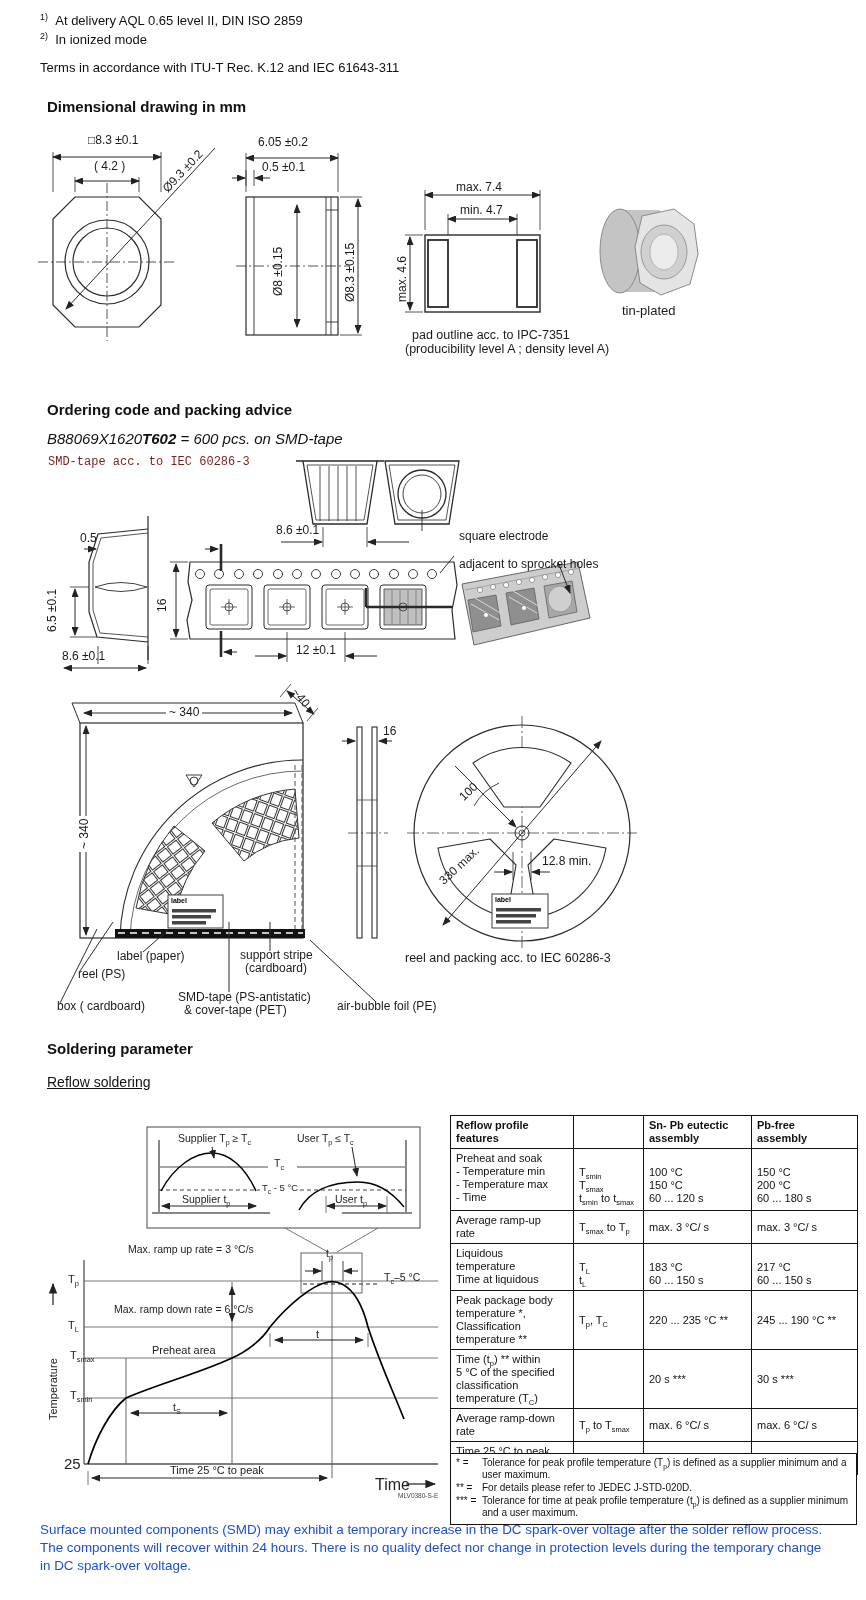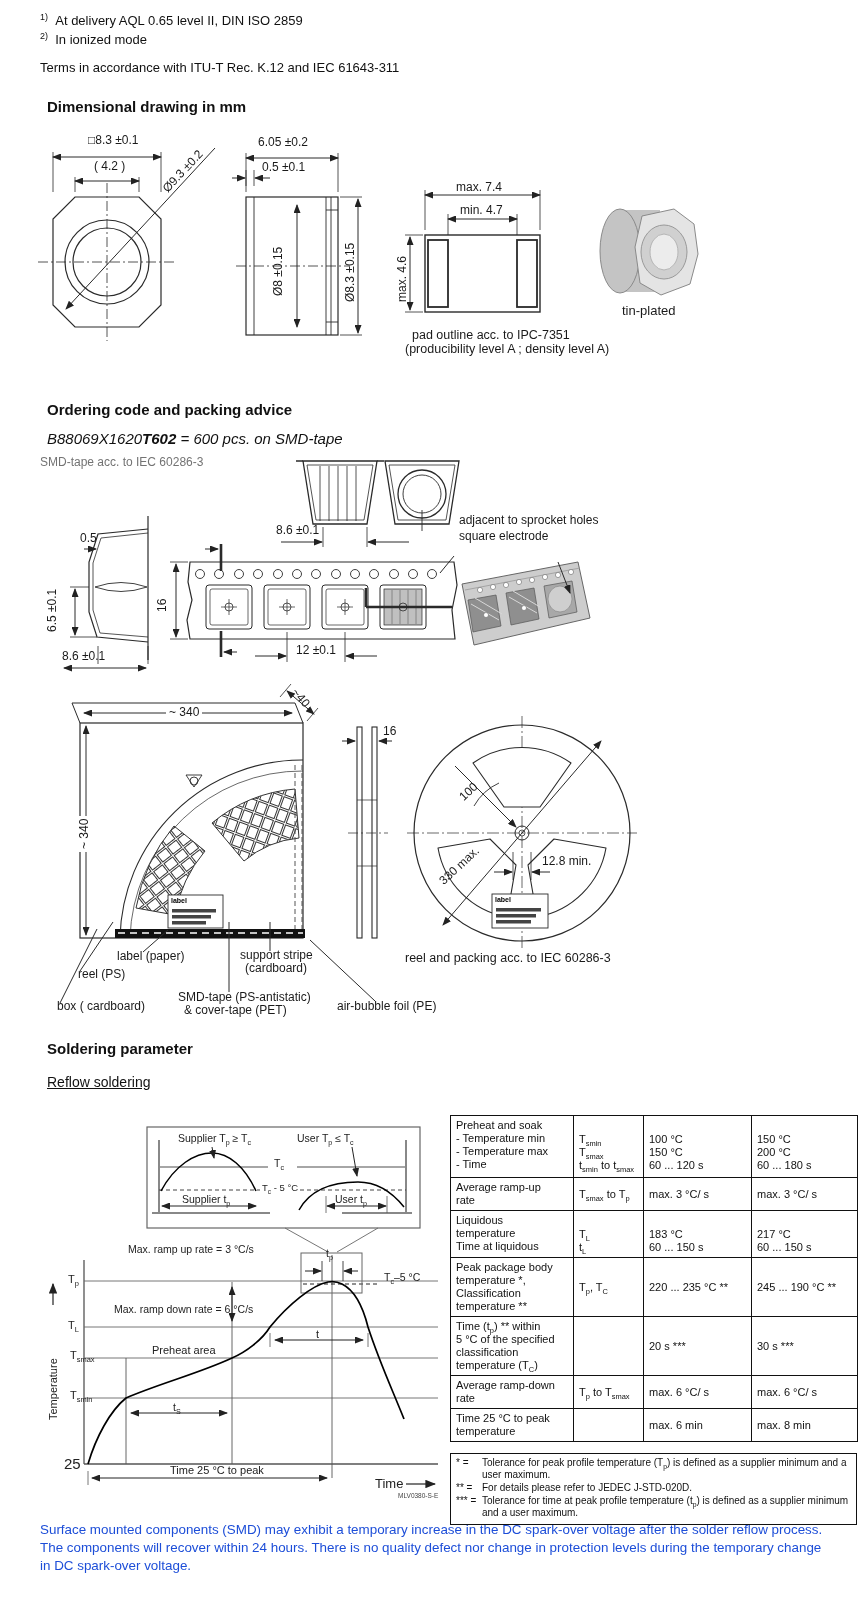"SMD-tape acc. to IEC 60286-3" span.lb { color: #737373 -> #7f1d1d; font-family: none -> Liberation Mono, monospace; left: 40px -> 48px }
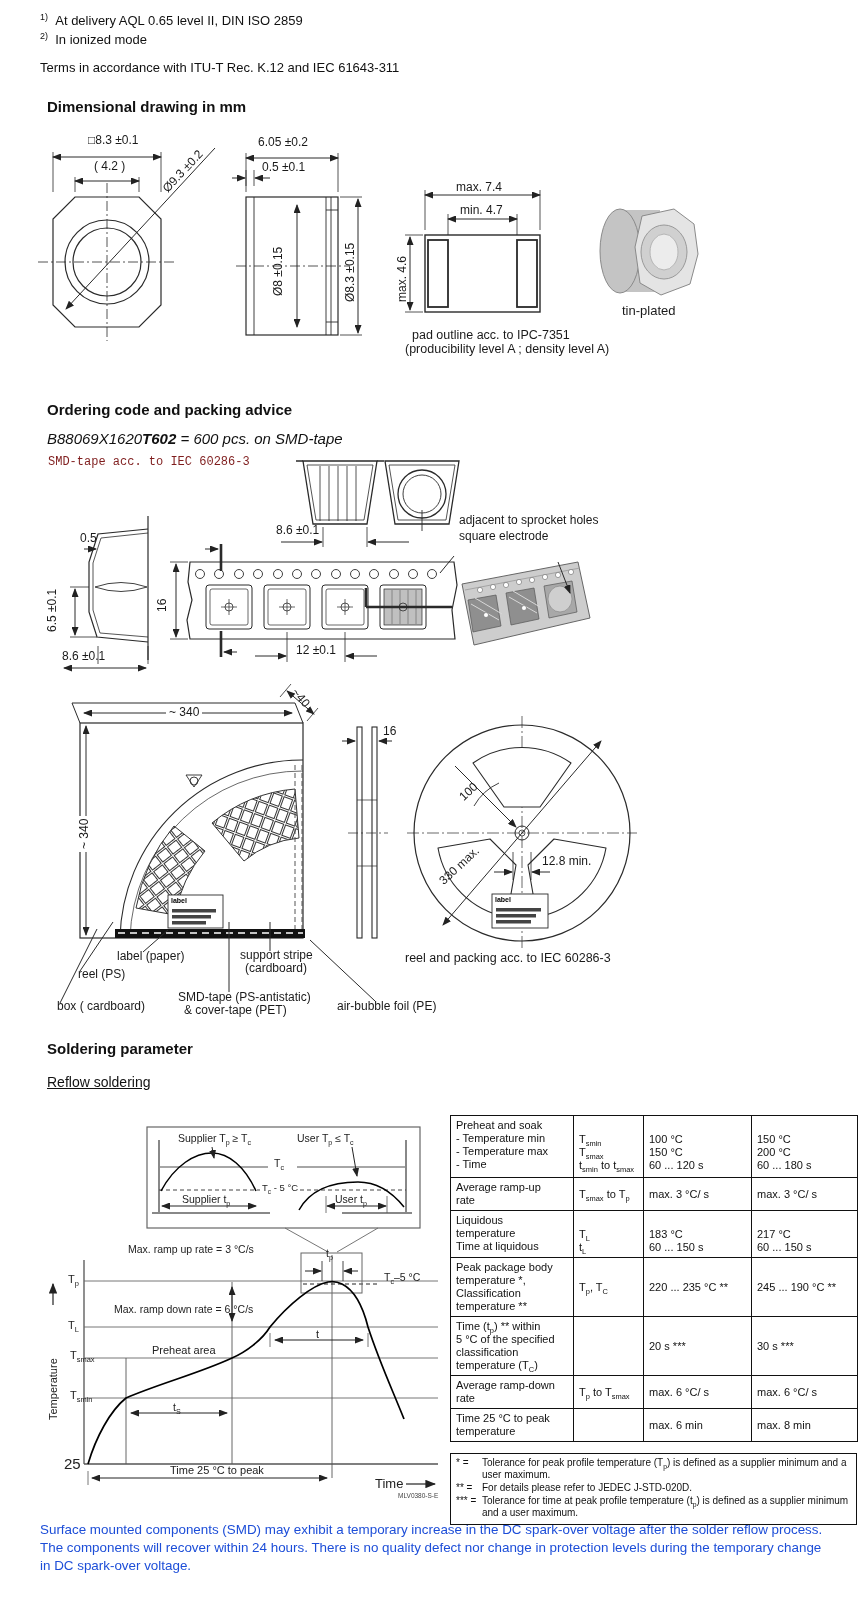"adjacent to sprocket holes" span.lb { top: 514px -> 558px }
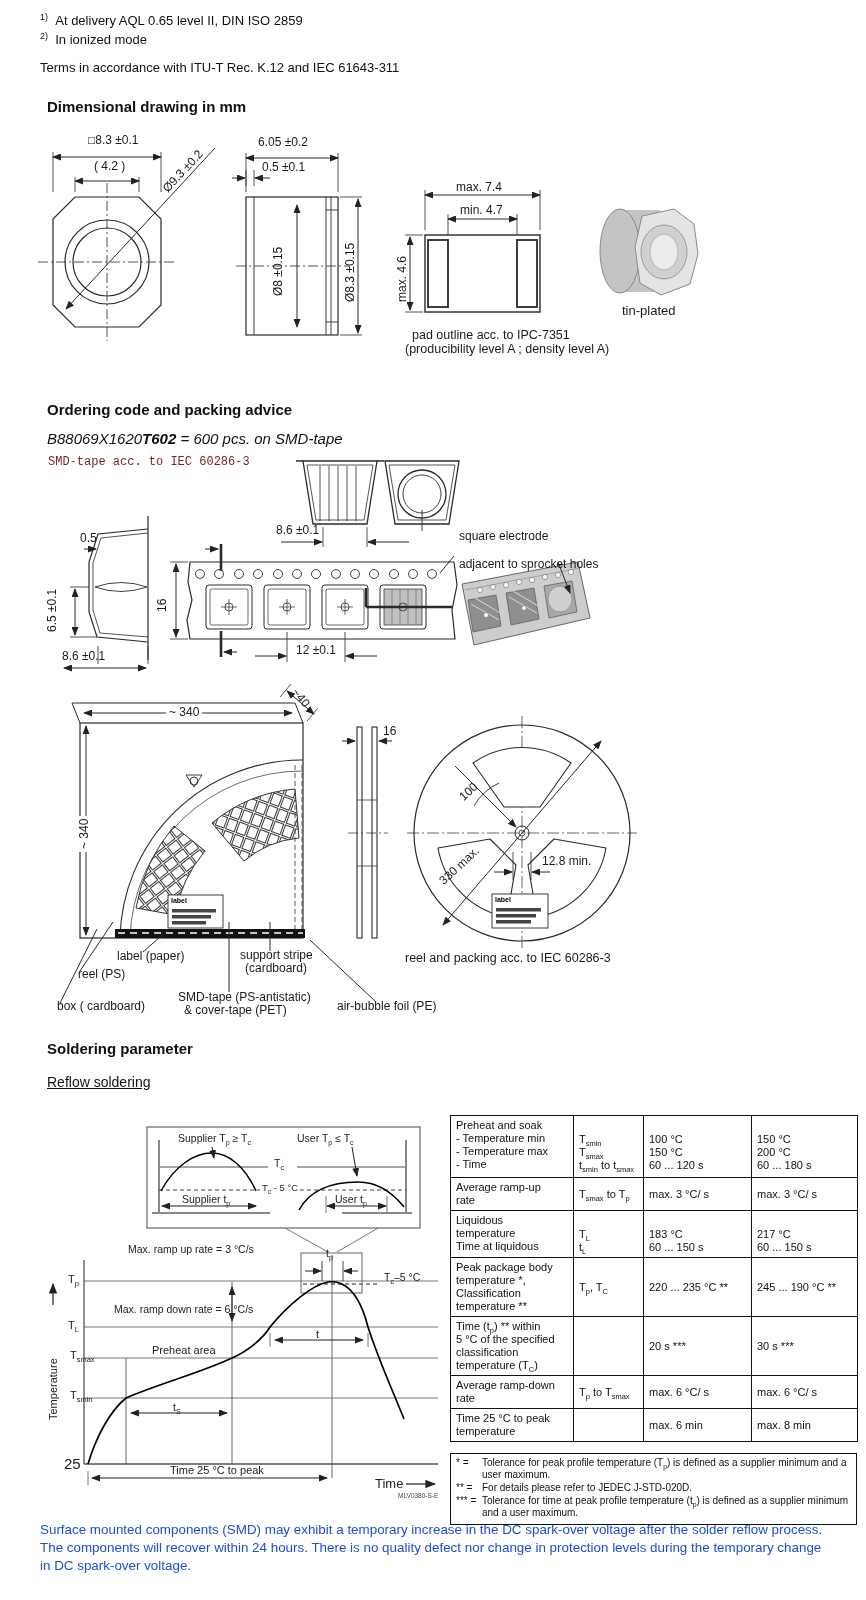"Reflow profile" tr { html: none -> <tr> <td> <div>Reflow profile</div> <div>features</div> </td> <td></td> <td> <div>Sn- Pb eutectic</div> <div>assembly</div> </td> <td> <div>Pb-free</div> <div>assembly</div> </td> </tr> }
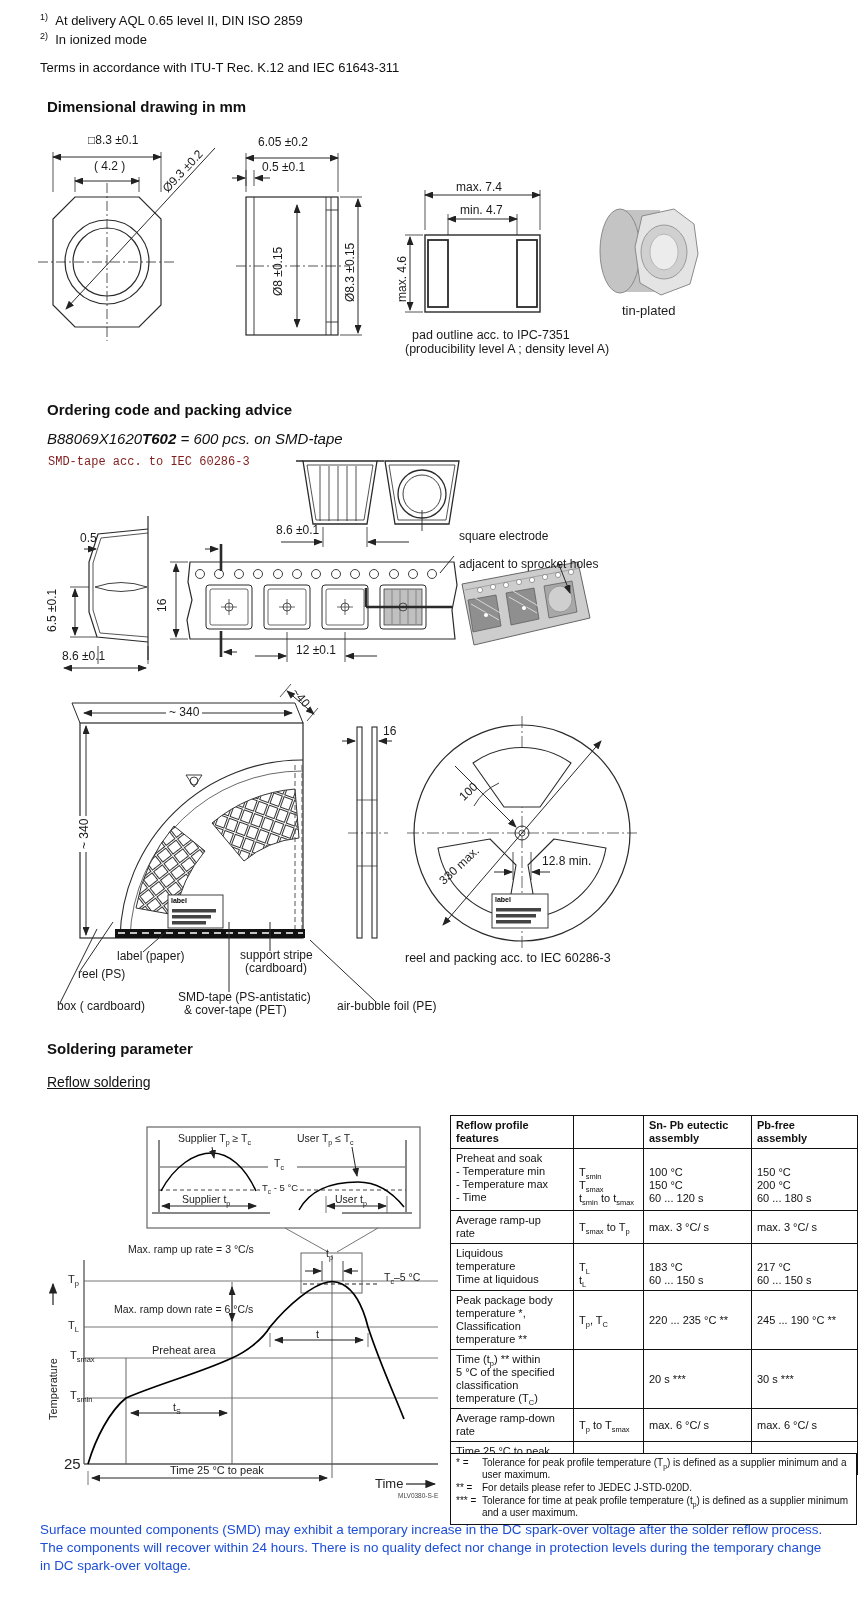"Time" span.gl { font-size: 13px -> 16px }
